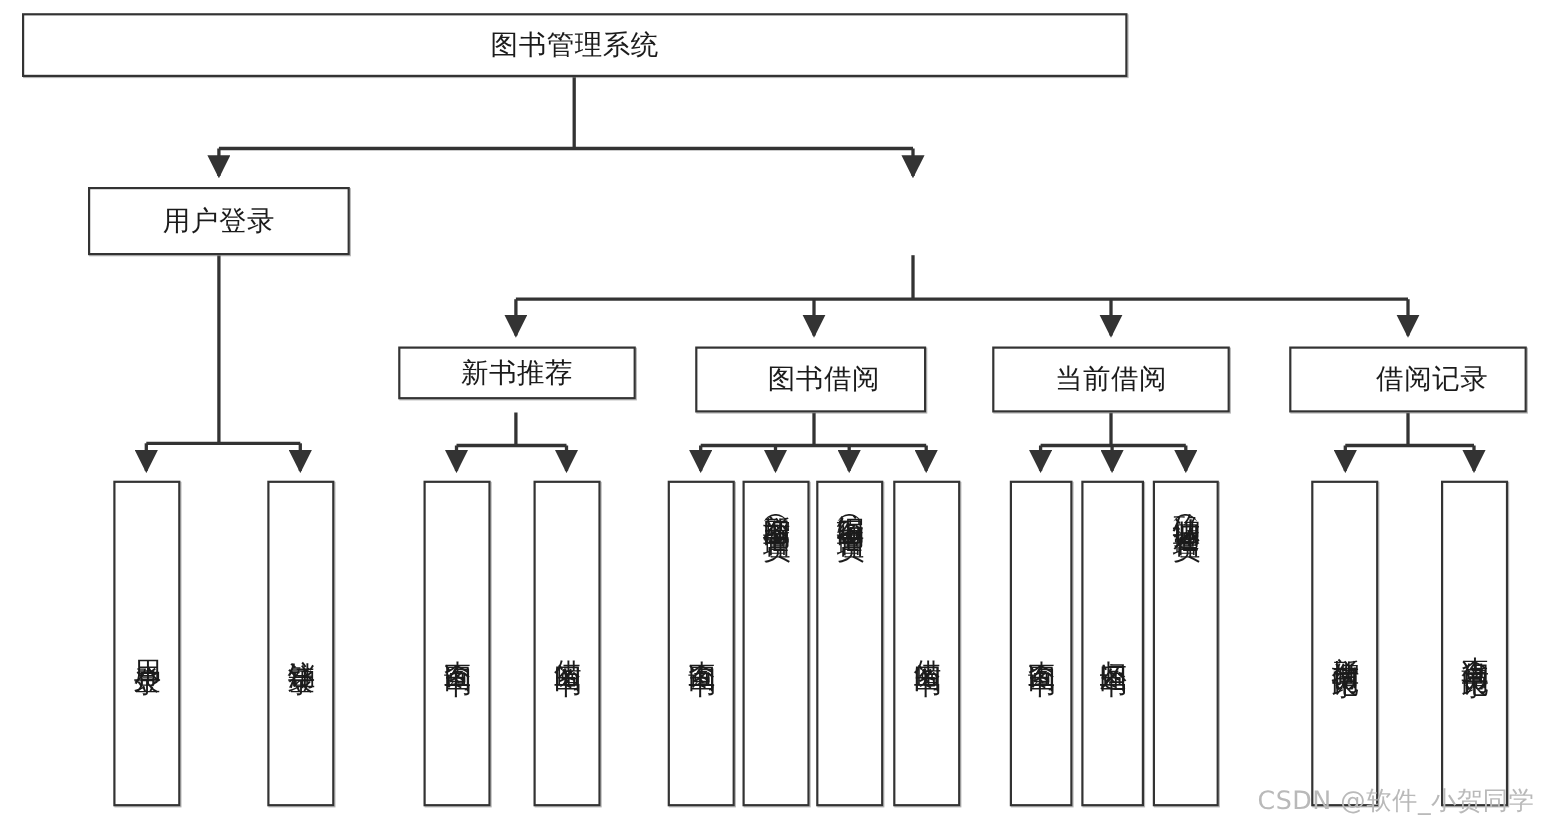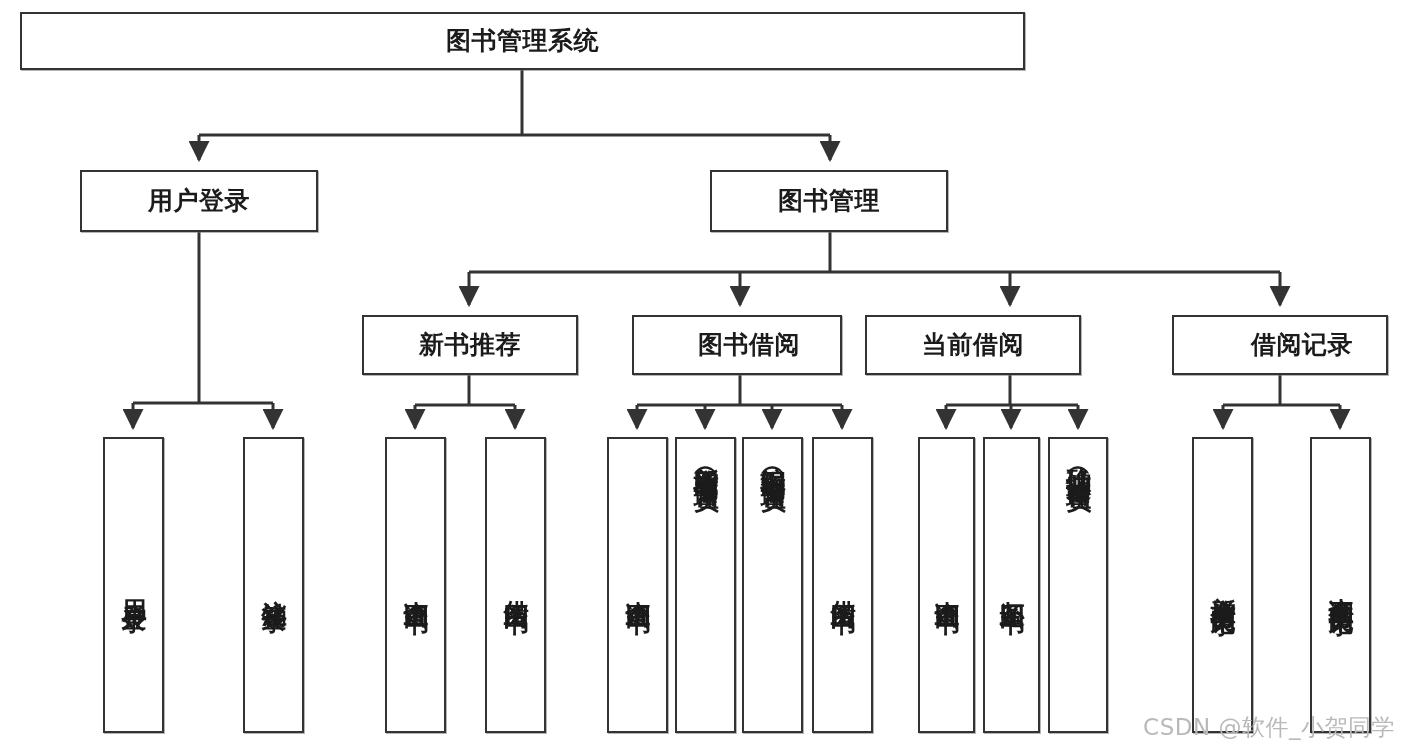"图书管理系统" .node { font-weight: bold -> none }
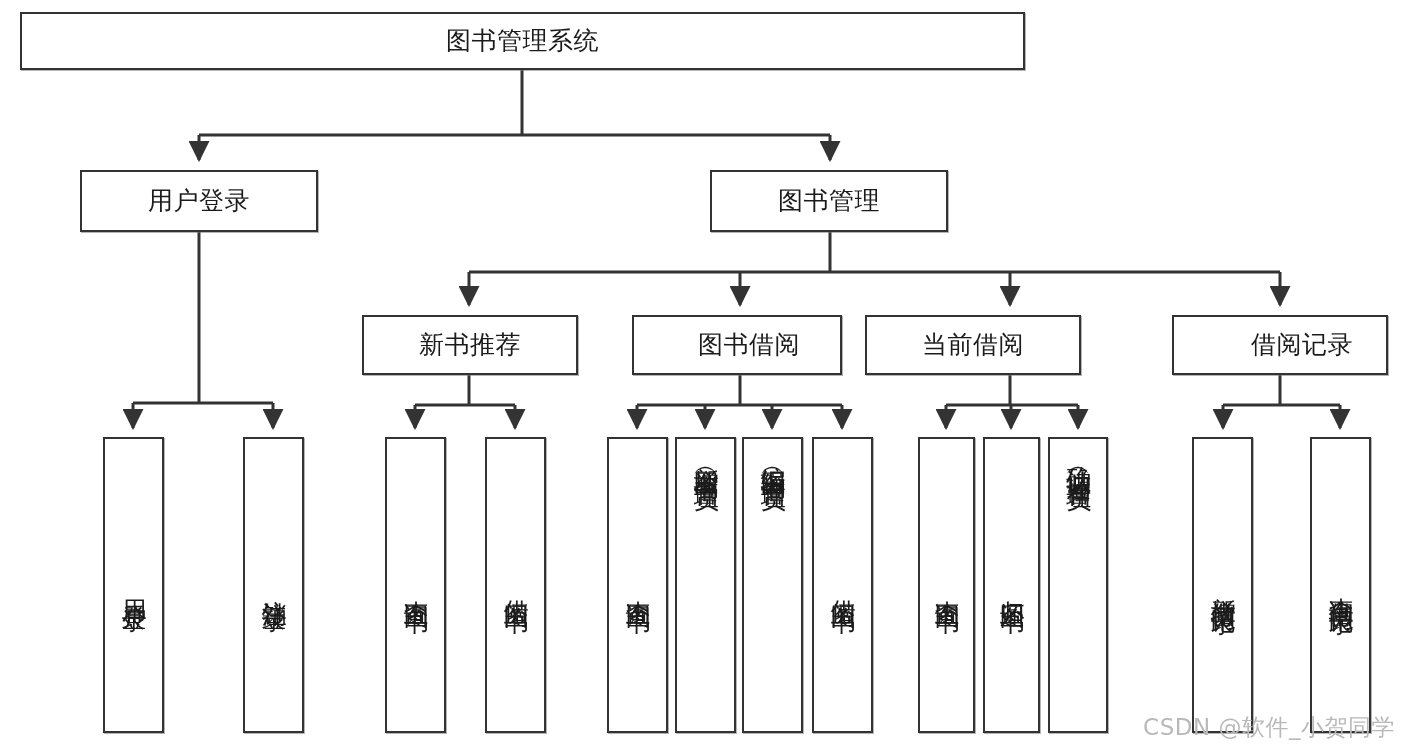"图书管理" div.node { html: <div> <span>图书管理</span> </div> -> none }
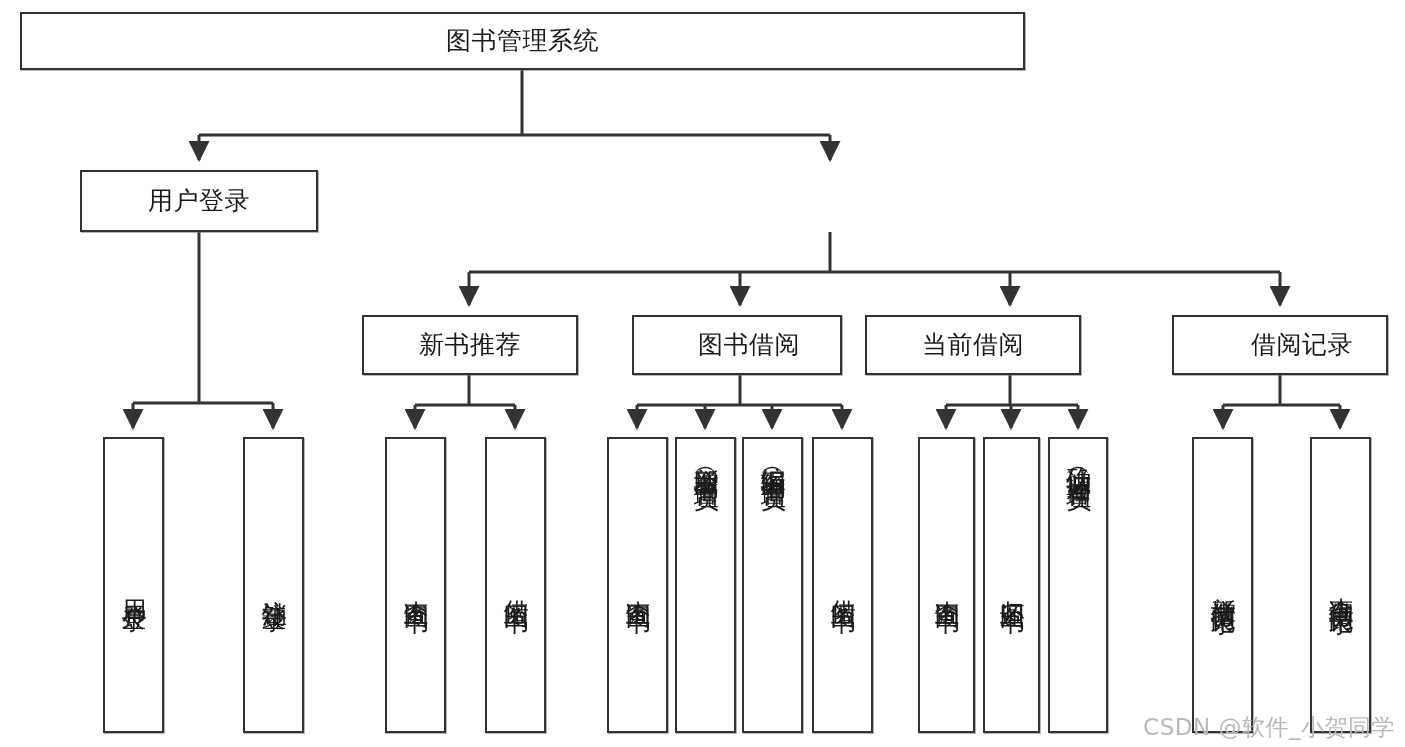"新书推荐" div.node { height: 60px -> 48px }
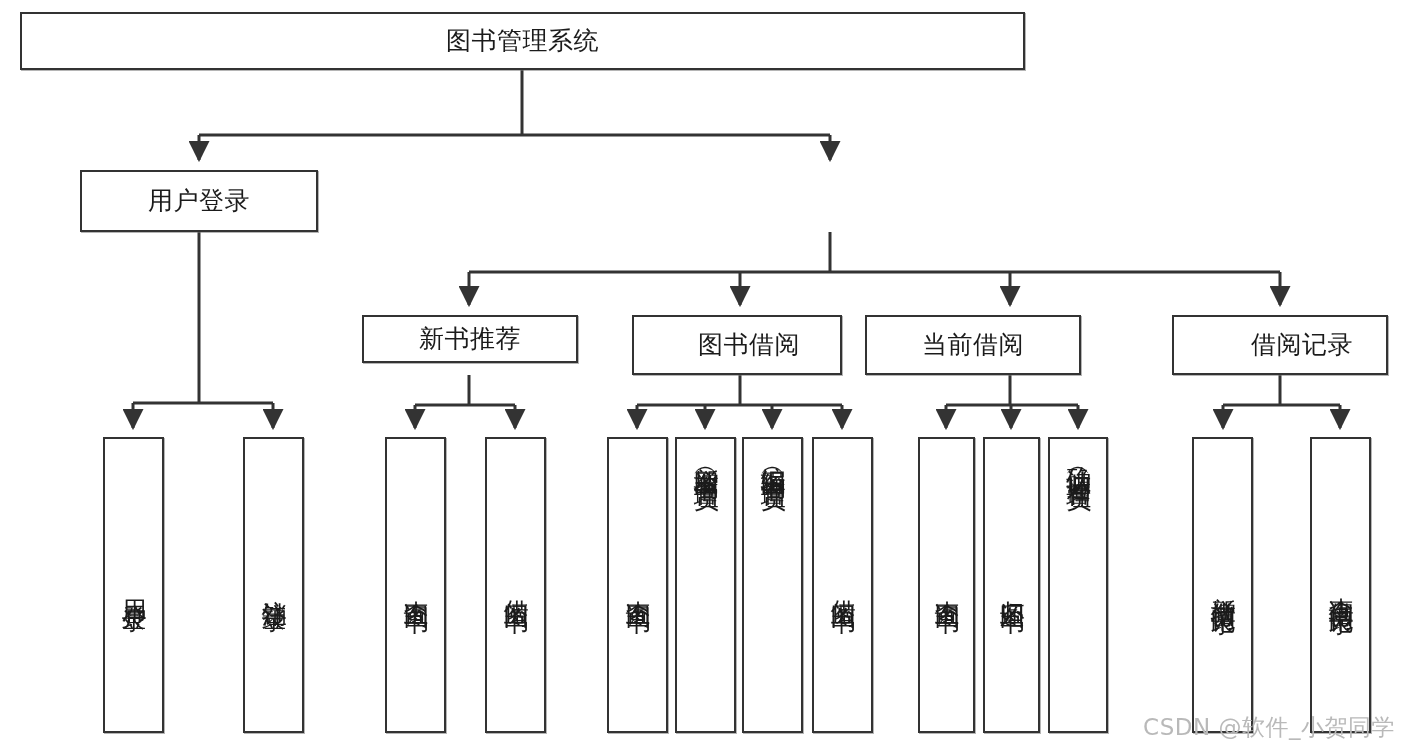"当前借阅" div.node { left: 865px -> 902px }
